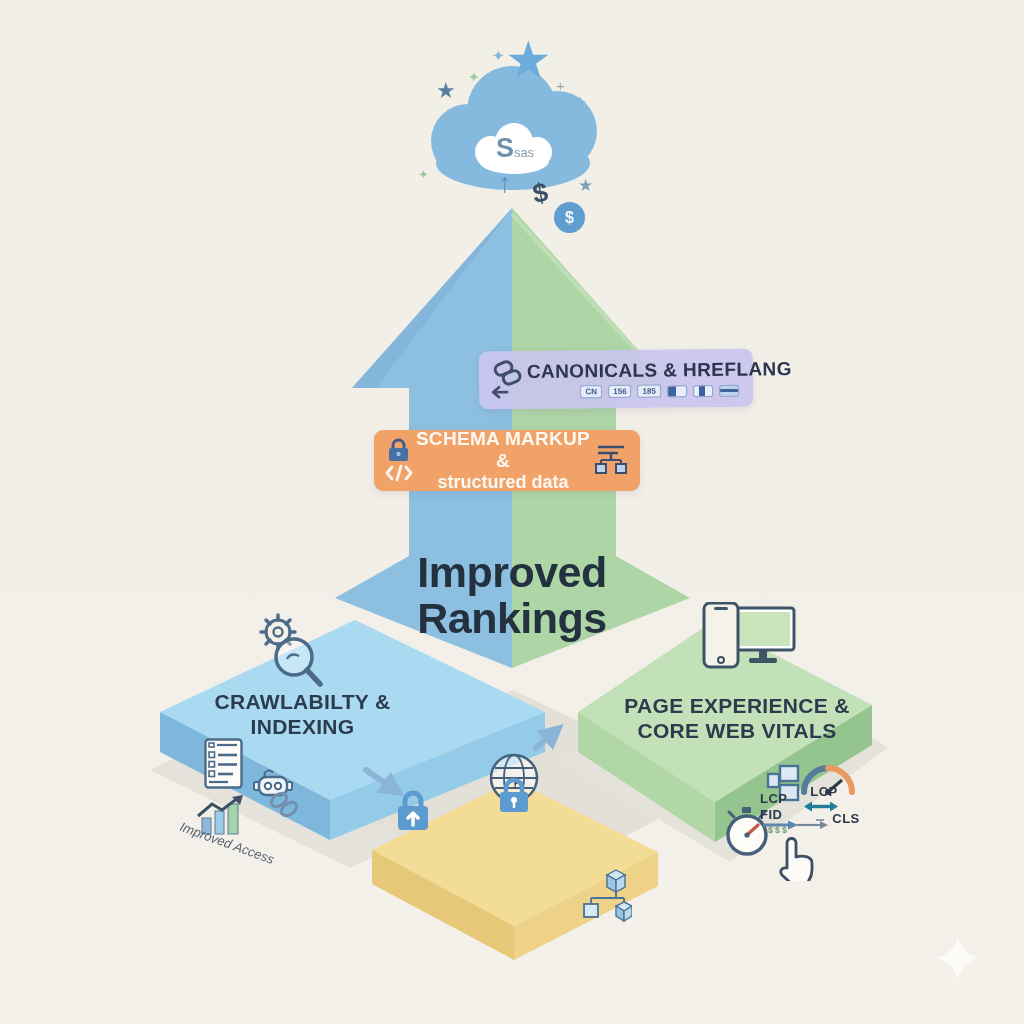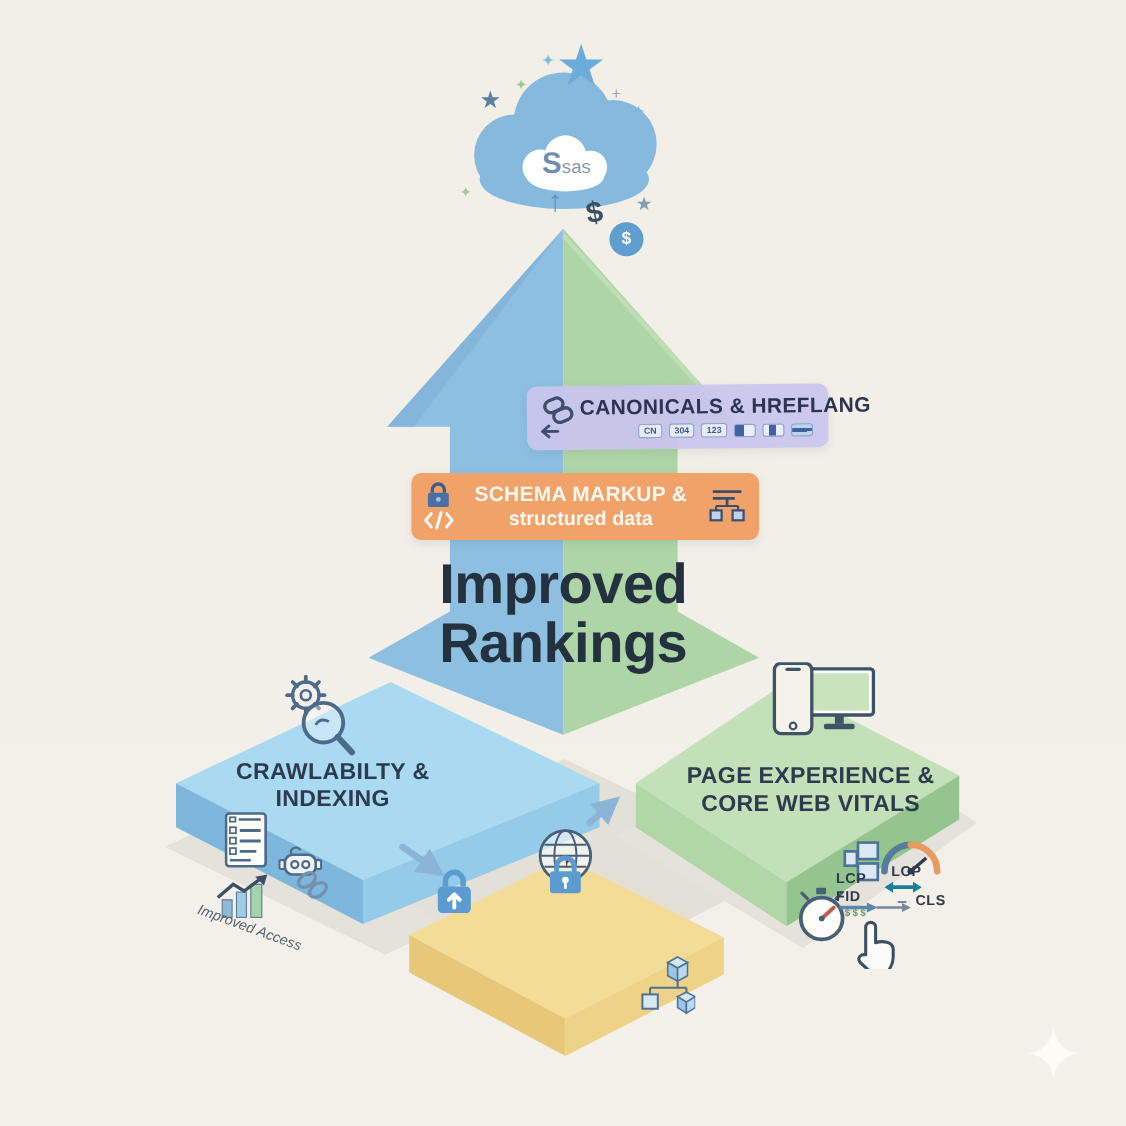"sas" .cloud-text .small { font-size: 17px -> 13px }
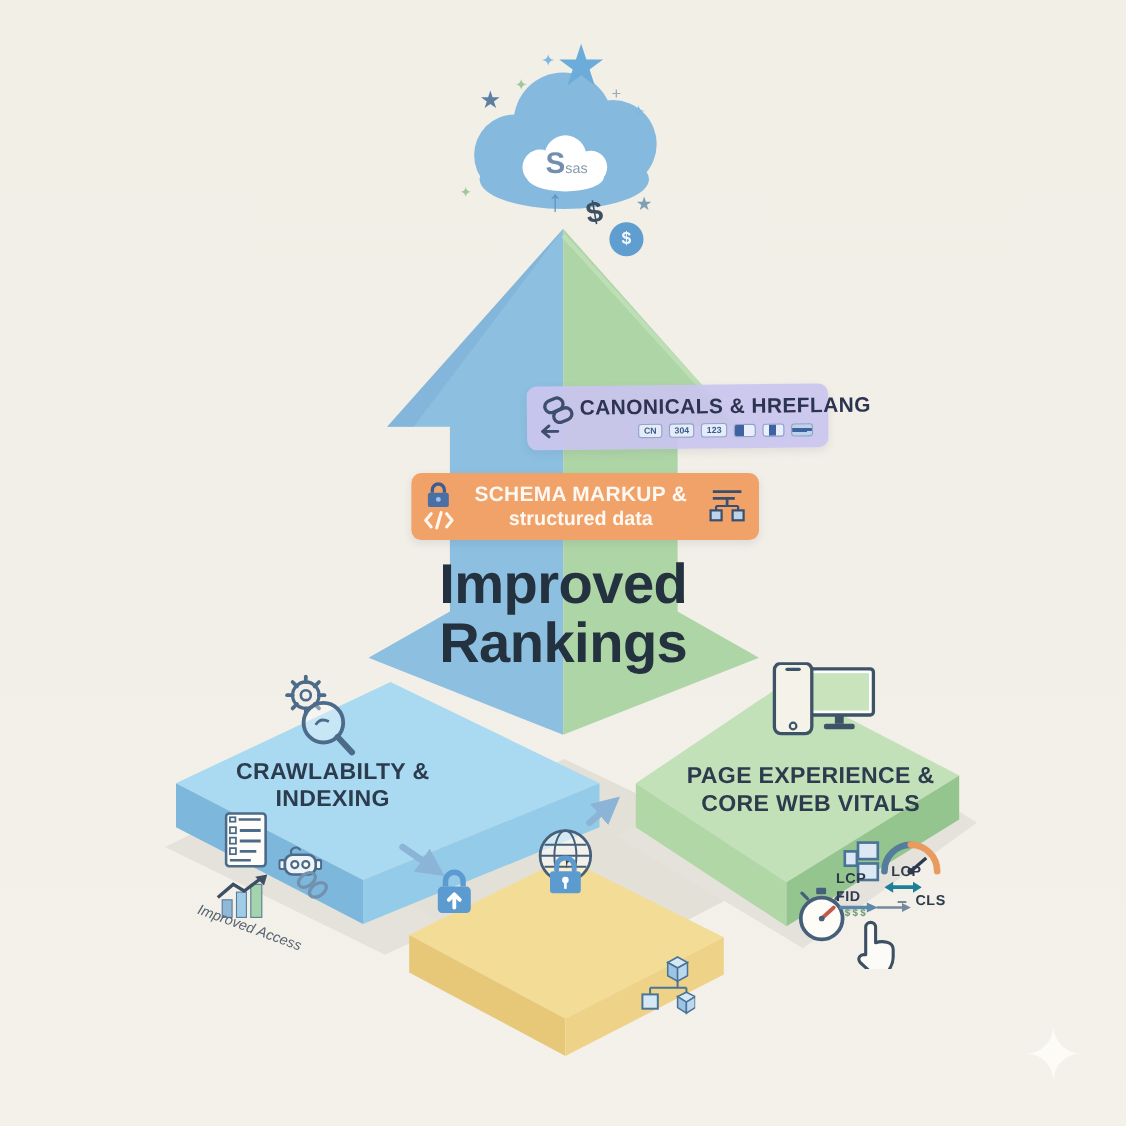"304" span.chip { text: 304 -> 156 }
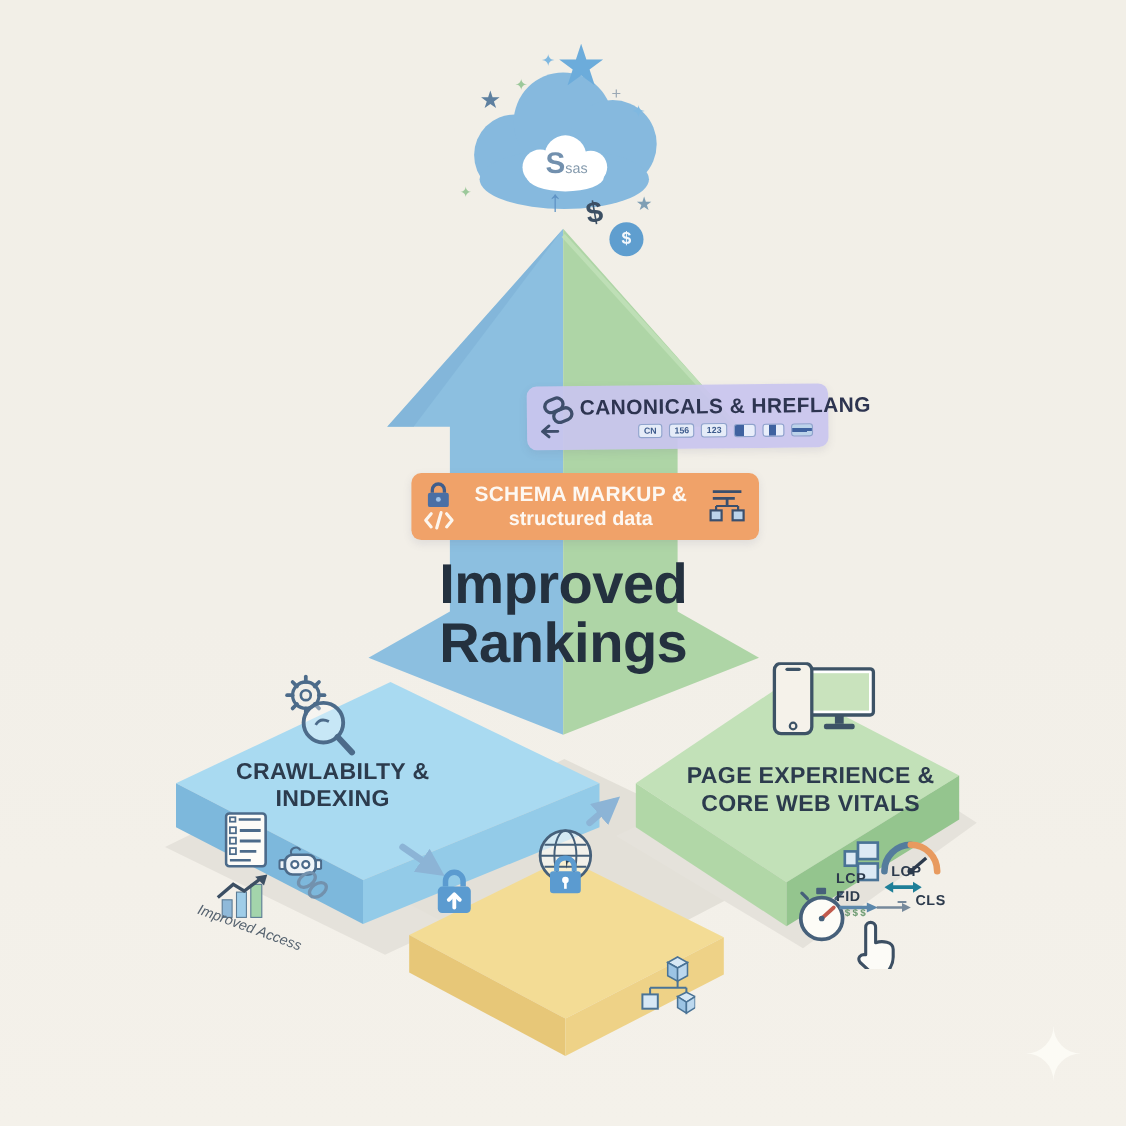"123" span.chip { text: 123 -> 185 }
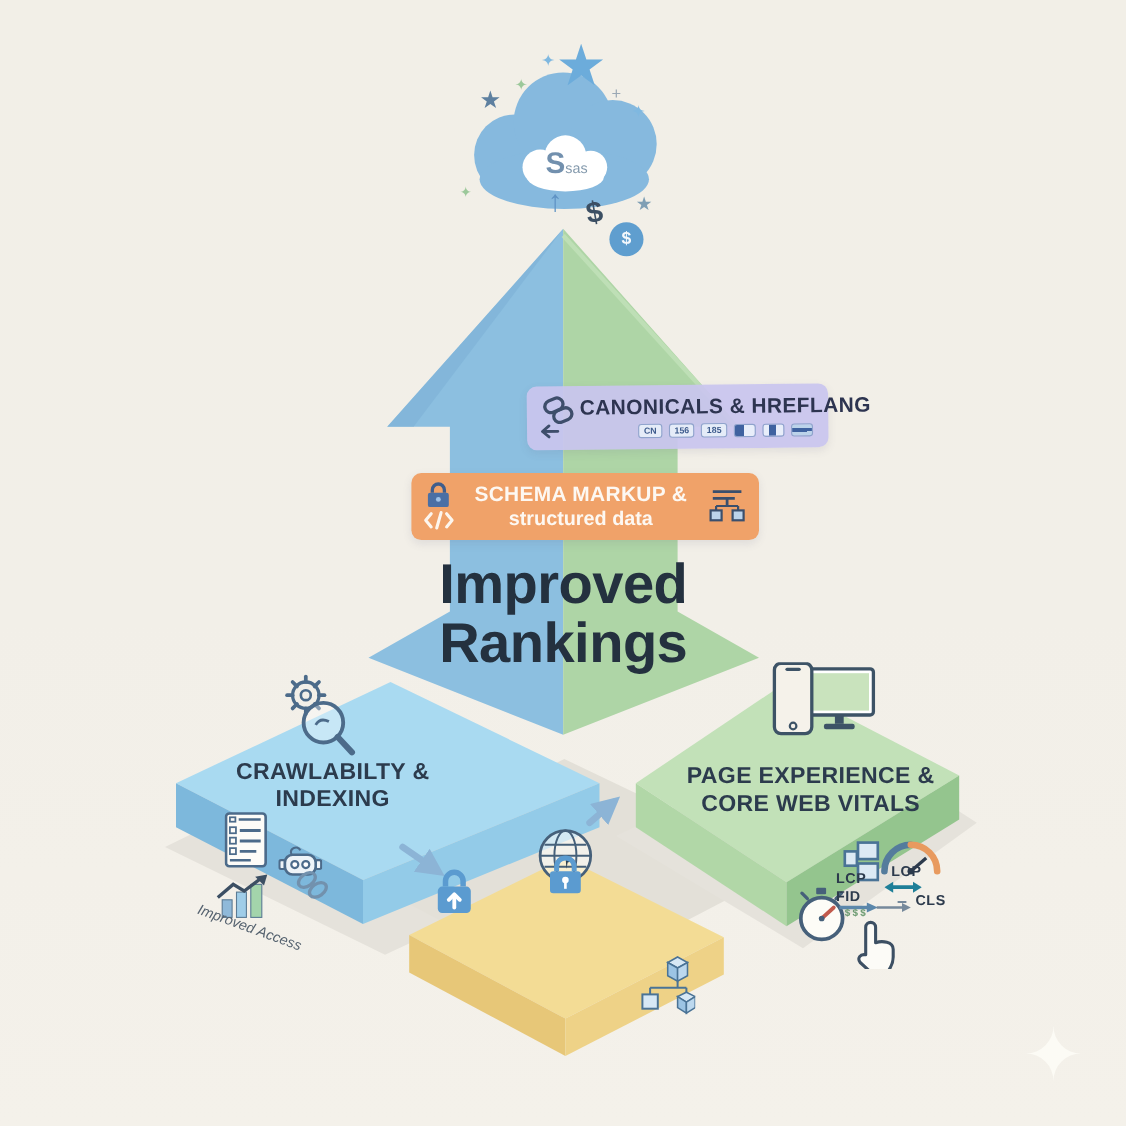"SCHEMA MARKUP &" .banner-schema { width: 316px -> 266px }
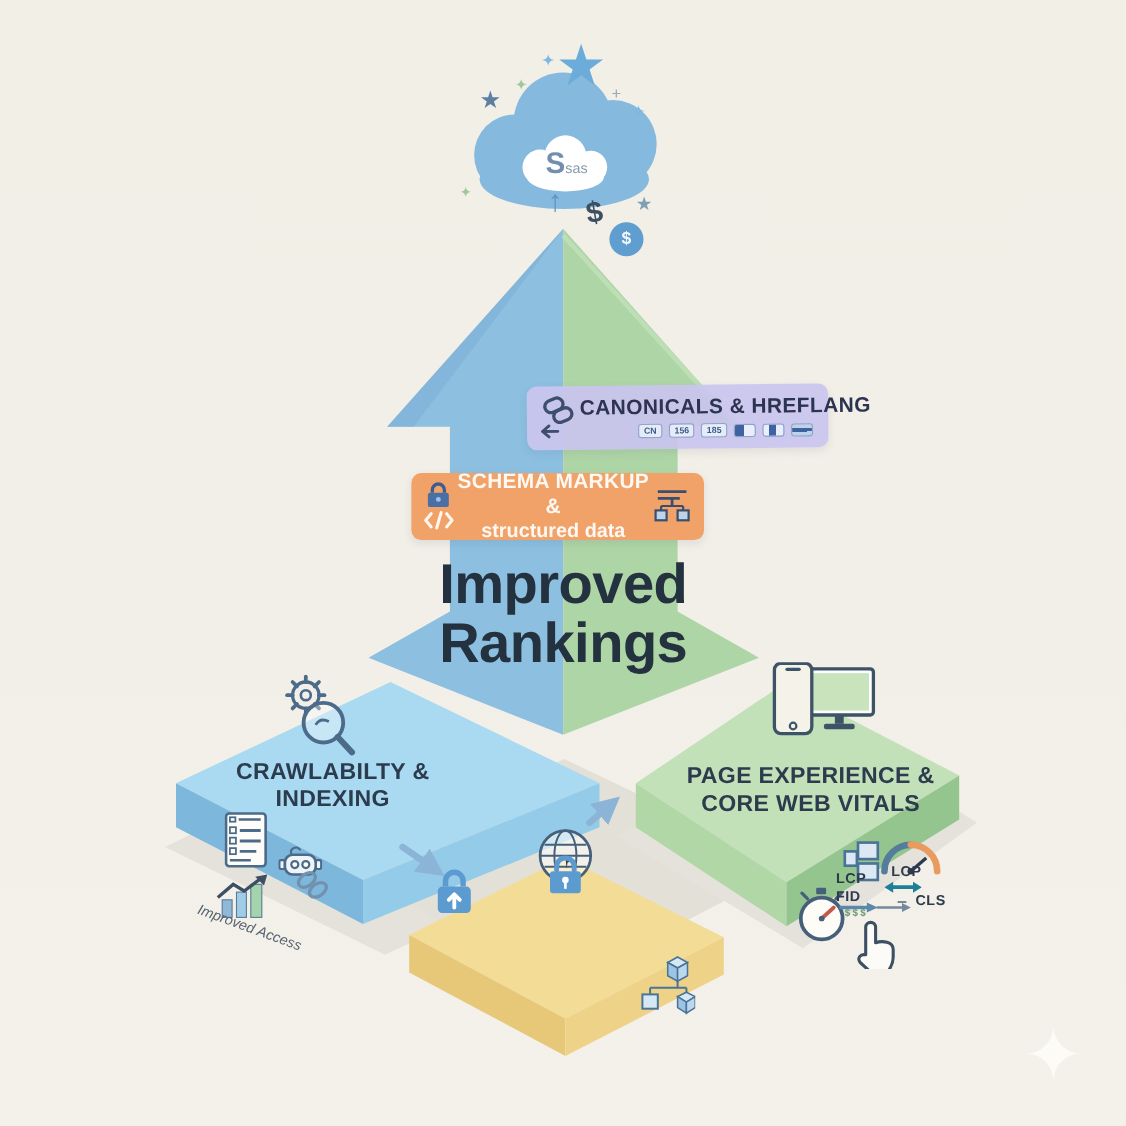"Improved Rankings" .headline { font-size: 51px -> 43px; top: 504px -> 550px }
